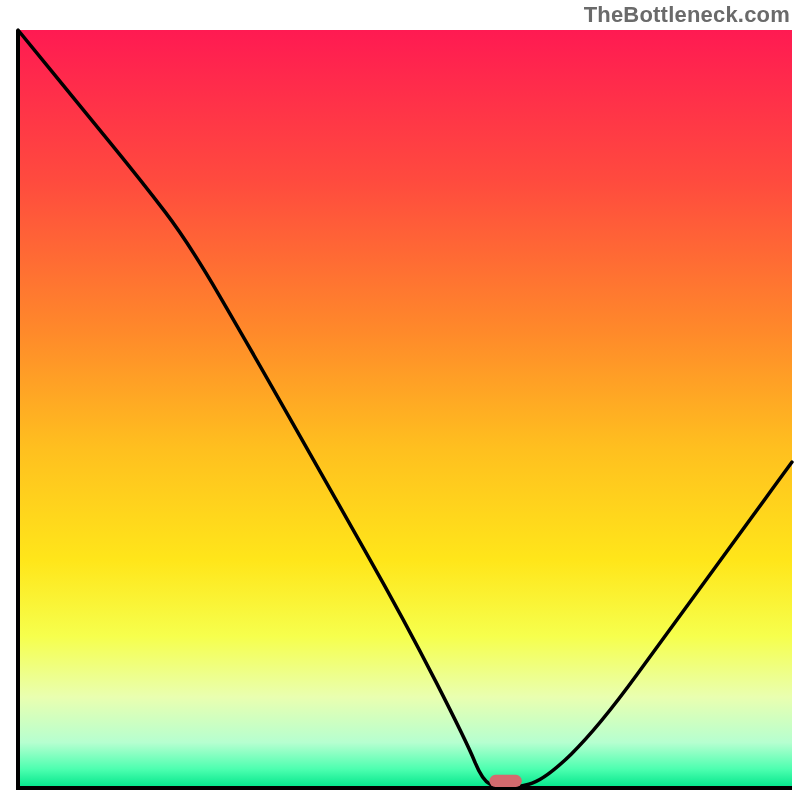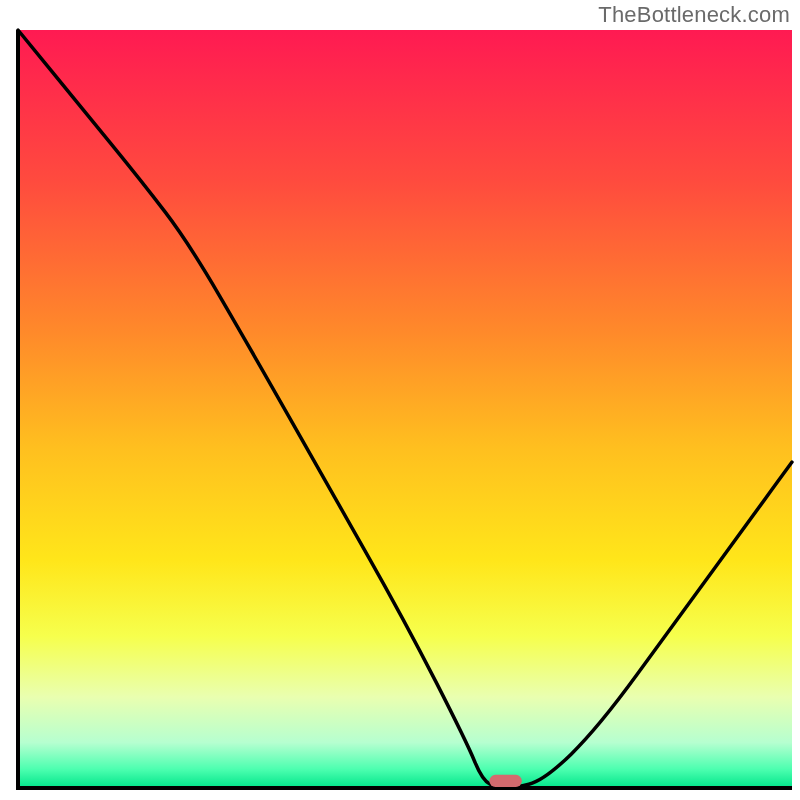"TheBottleneck.com" .watermark { font-weight: 400 -> 700 }
